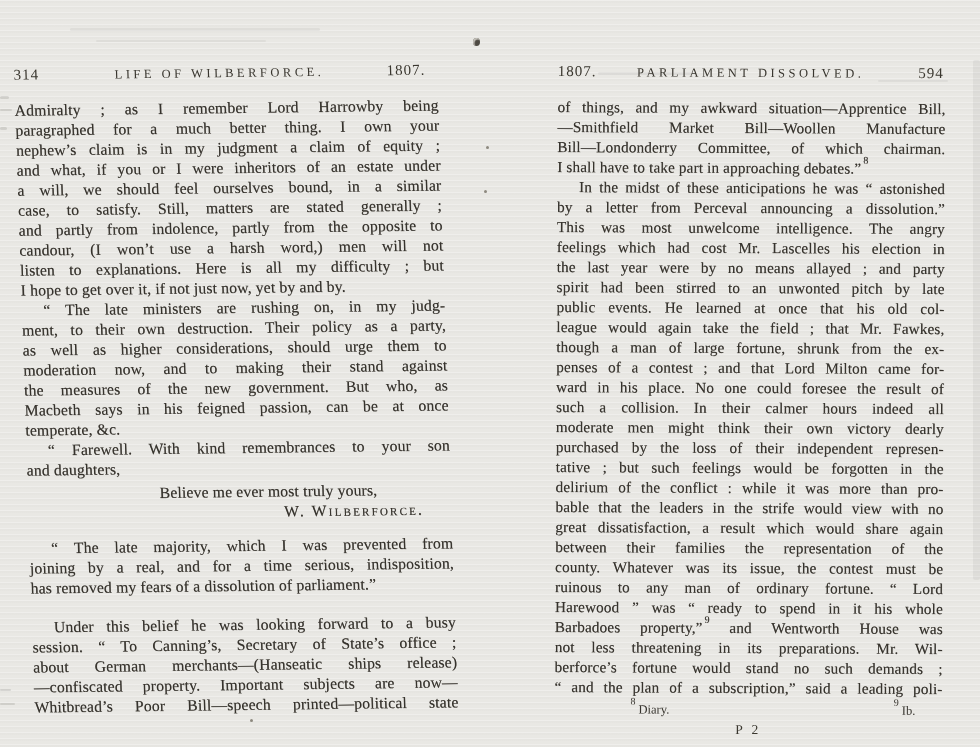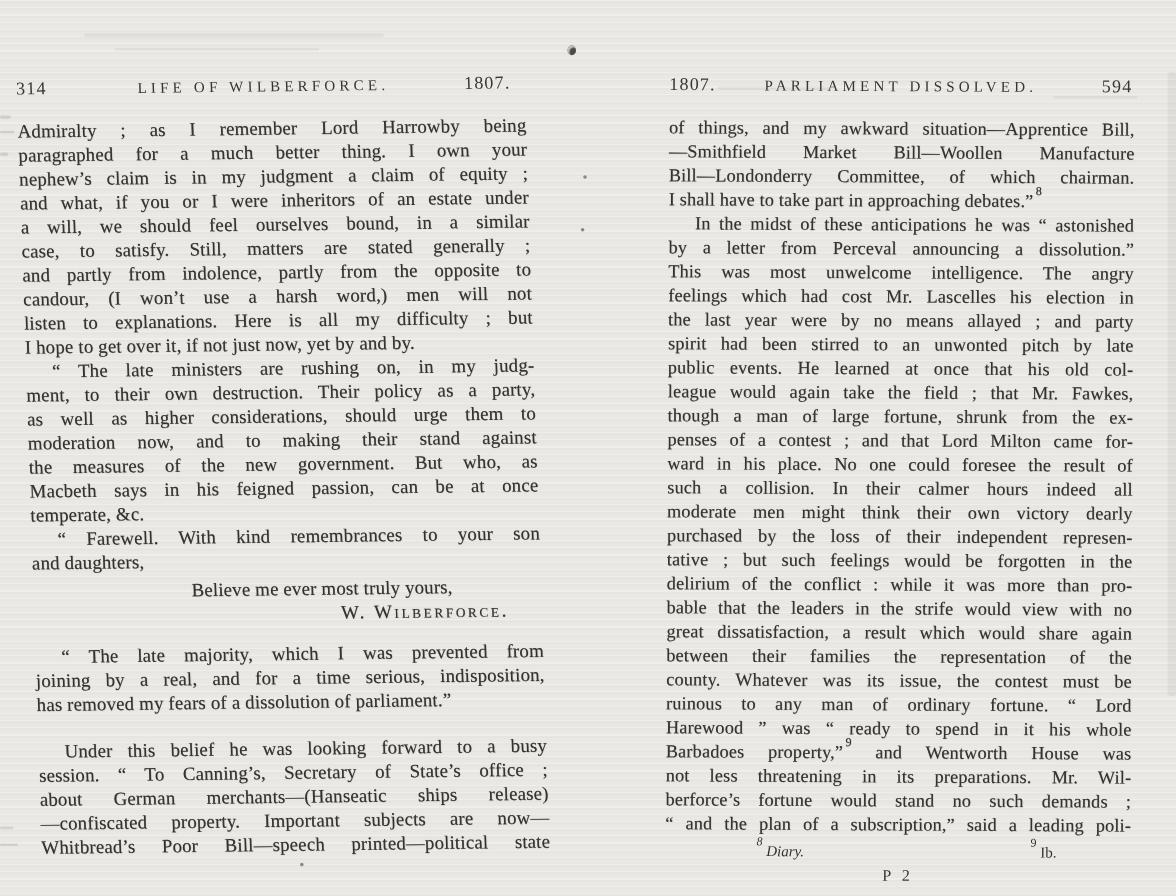"8 Diary." .fn-left { font-style: italic -> none }
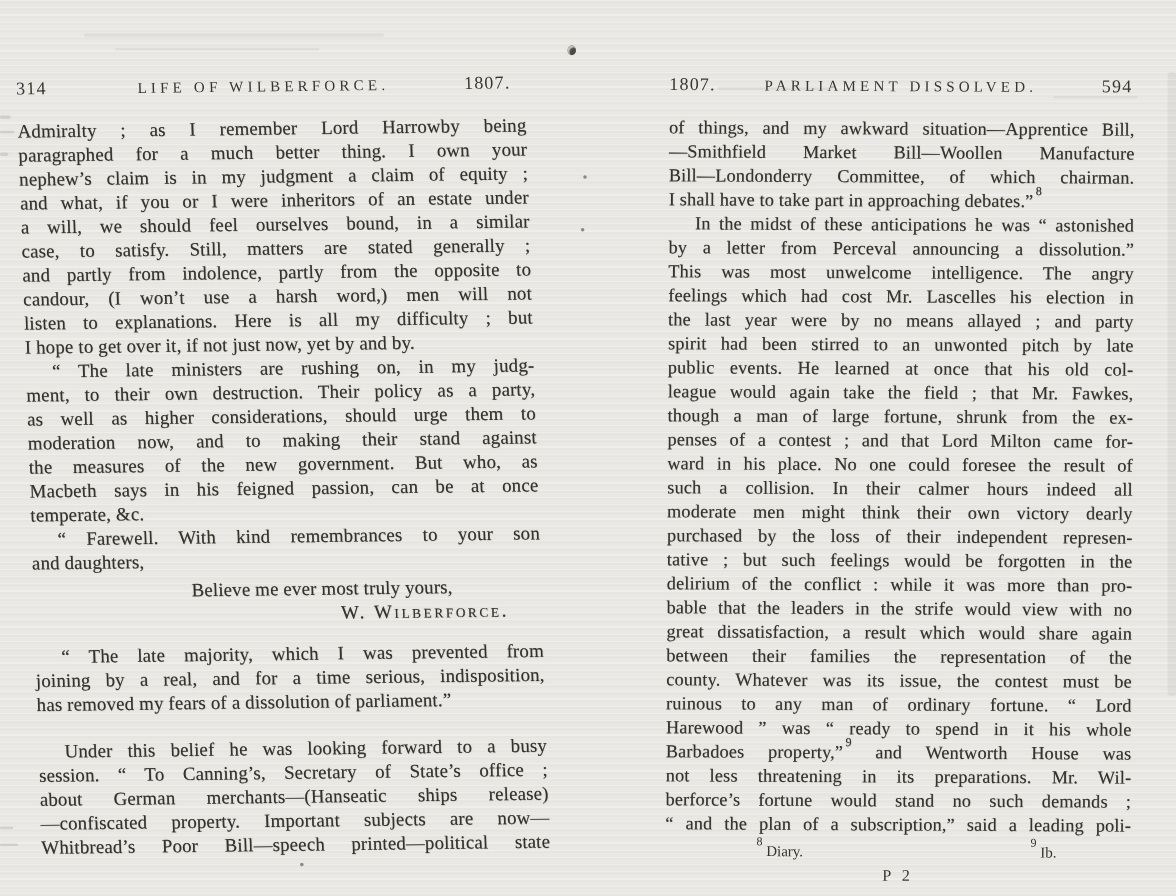"9 Ib." .fn-right { margin-right: 62px -> 27px }
